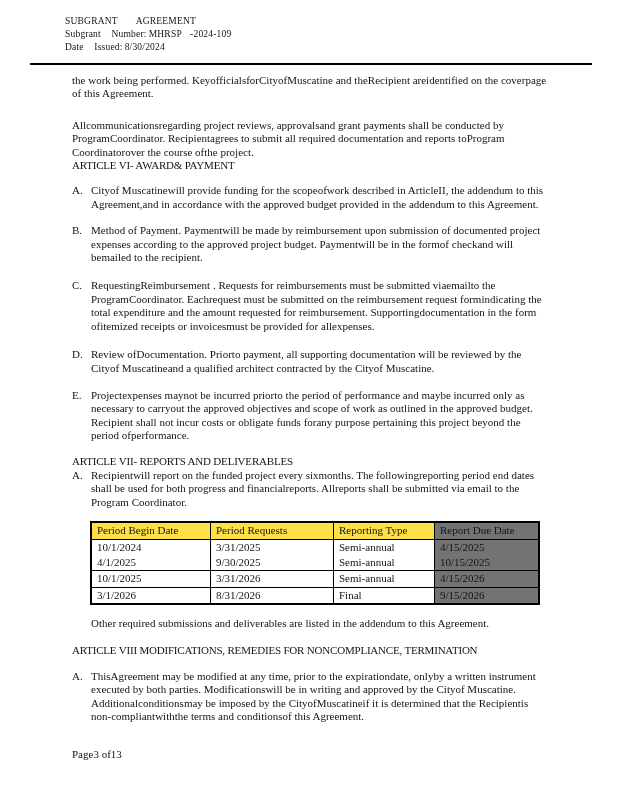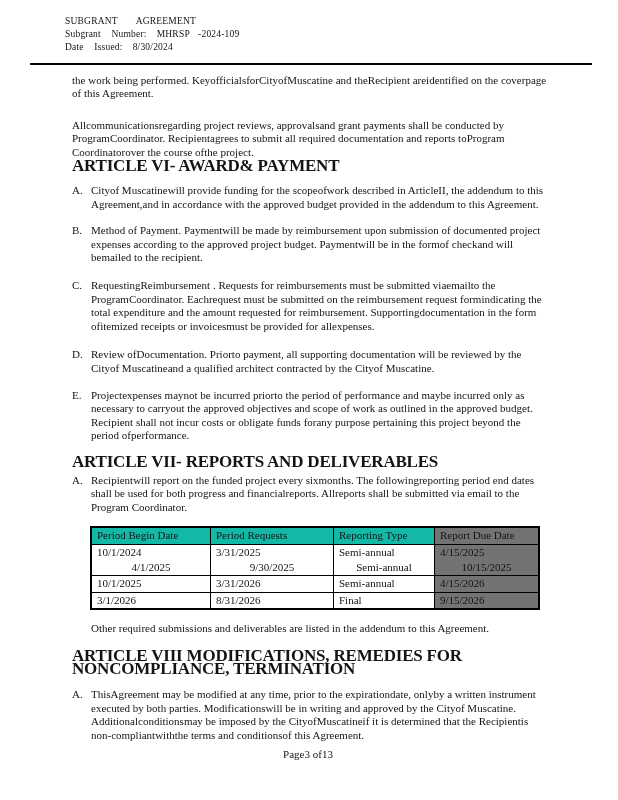"Subgrant Number:" .hdr-label { margin-right: 10px -> 2px }
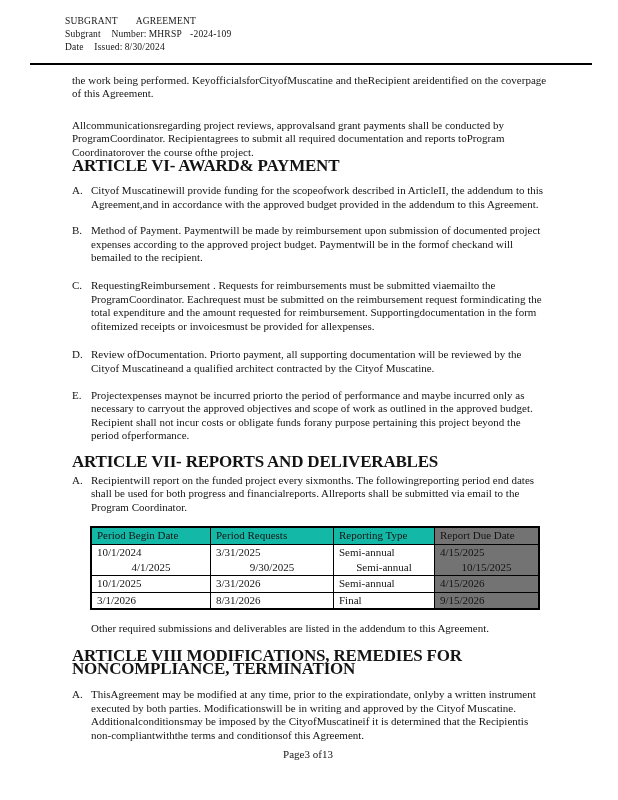"ARTICLE VI- AWARD& PAYMENT" .heading { font-size: 17px -> 11px; font-weight: bold -> normal }
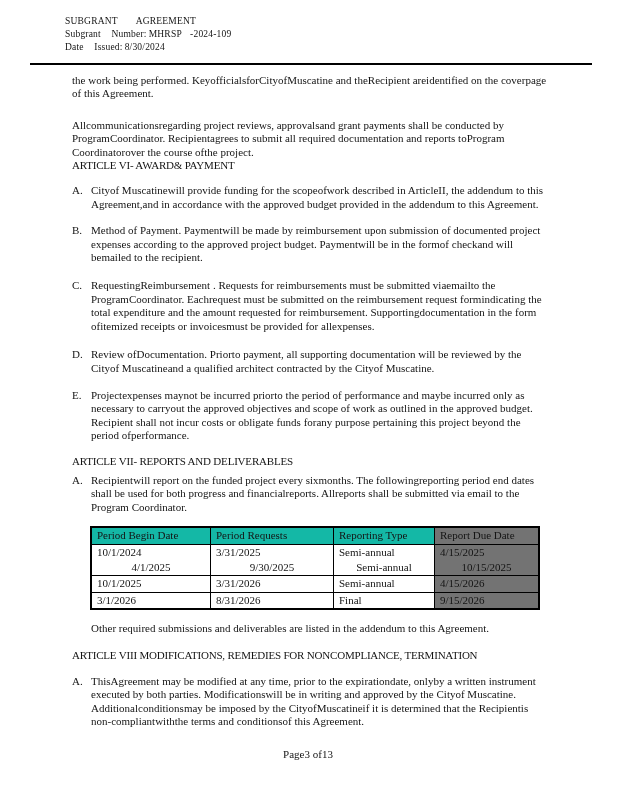"ARTICLE VII- REPORTS AND DELIVERABLES" .m-h2 { margin-bottom: 6px -> 1px }
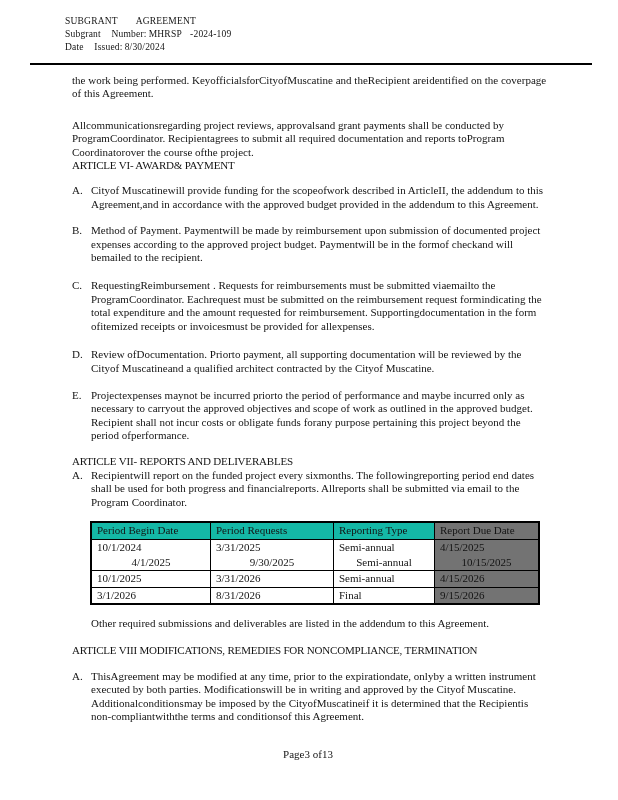"Period Begin Date" .rpt-table th { background: #14b8a6 -> #fde047 }
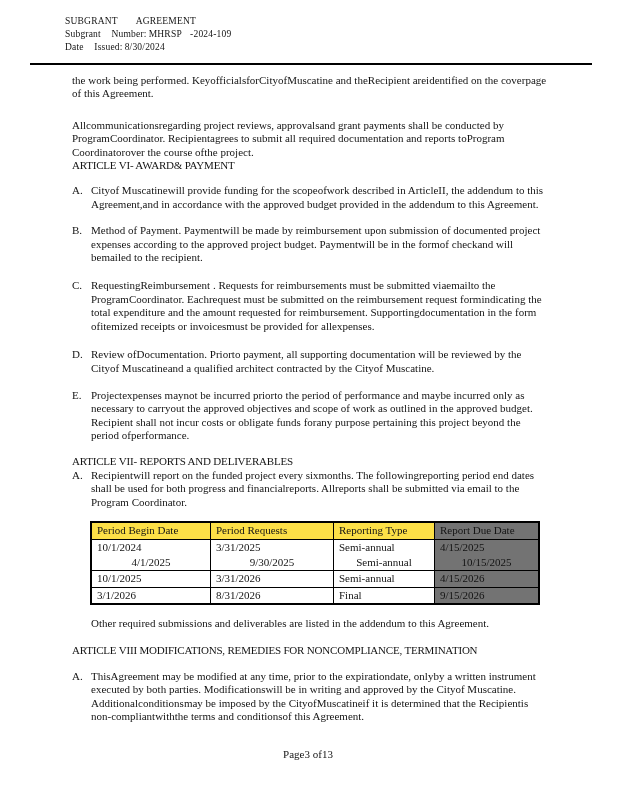"4/1/2025" .rpt-table tr.no-bt td { text-align: center -> none }
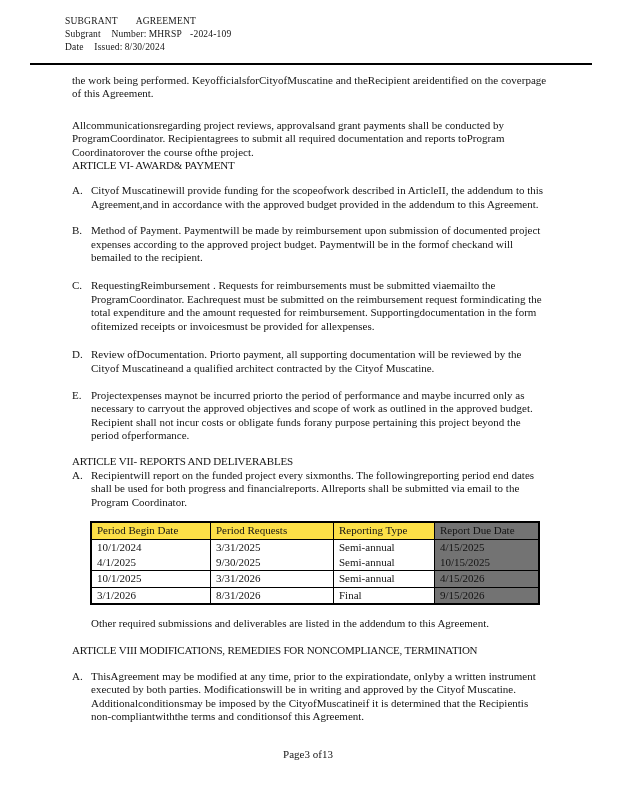"Page3 of13" .page-number { text-align: center -> left }
